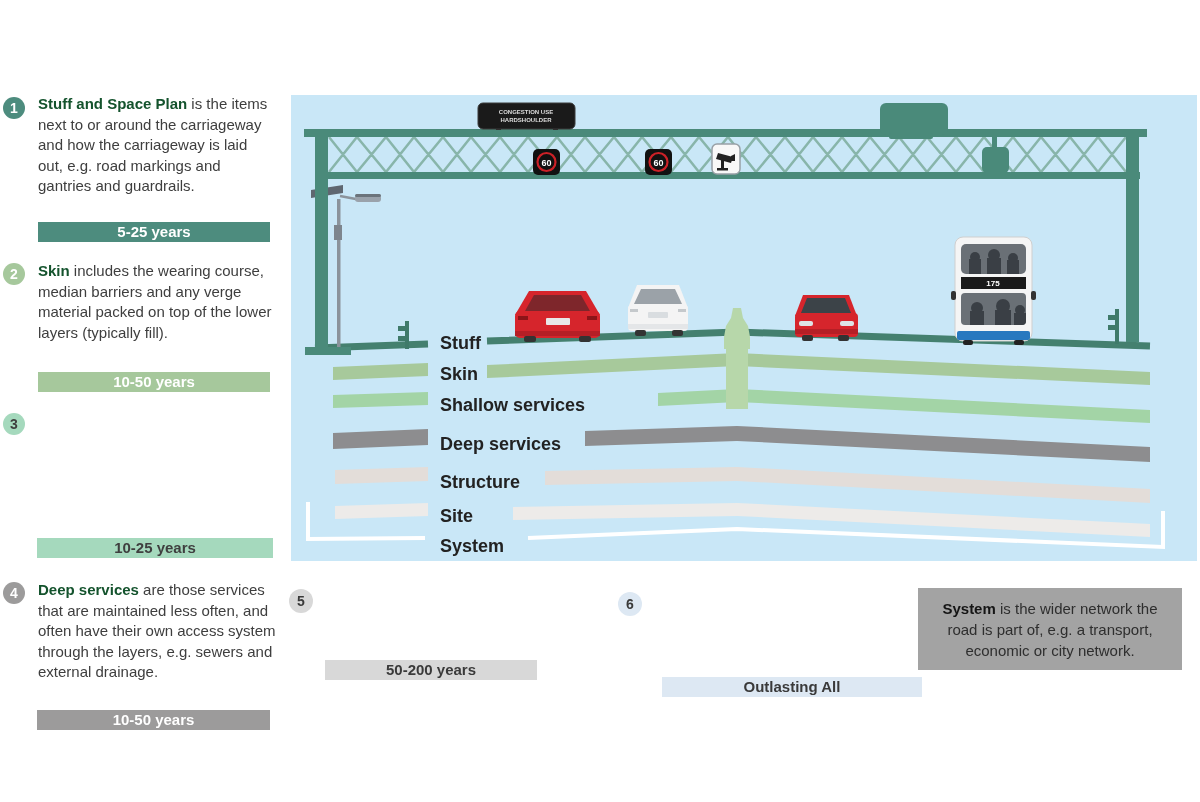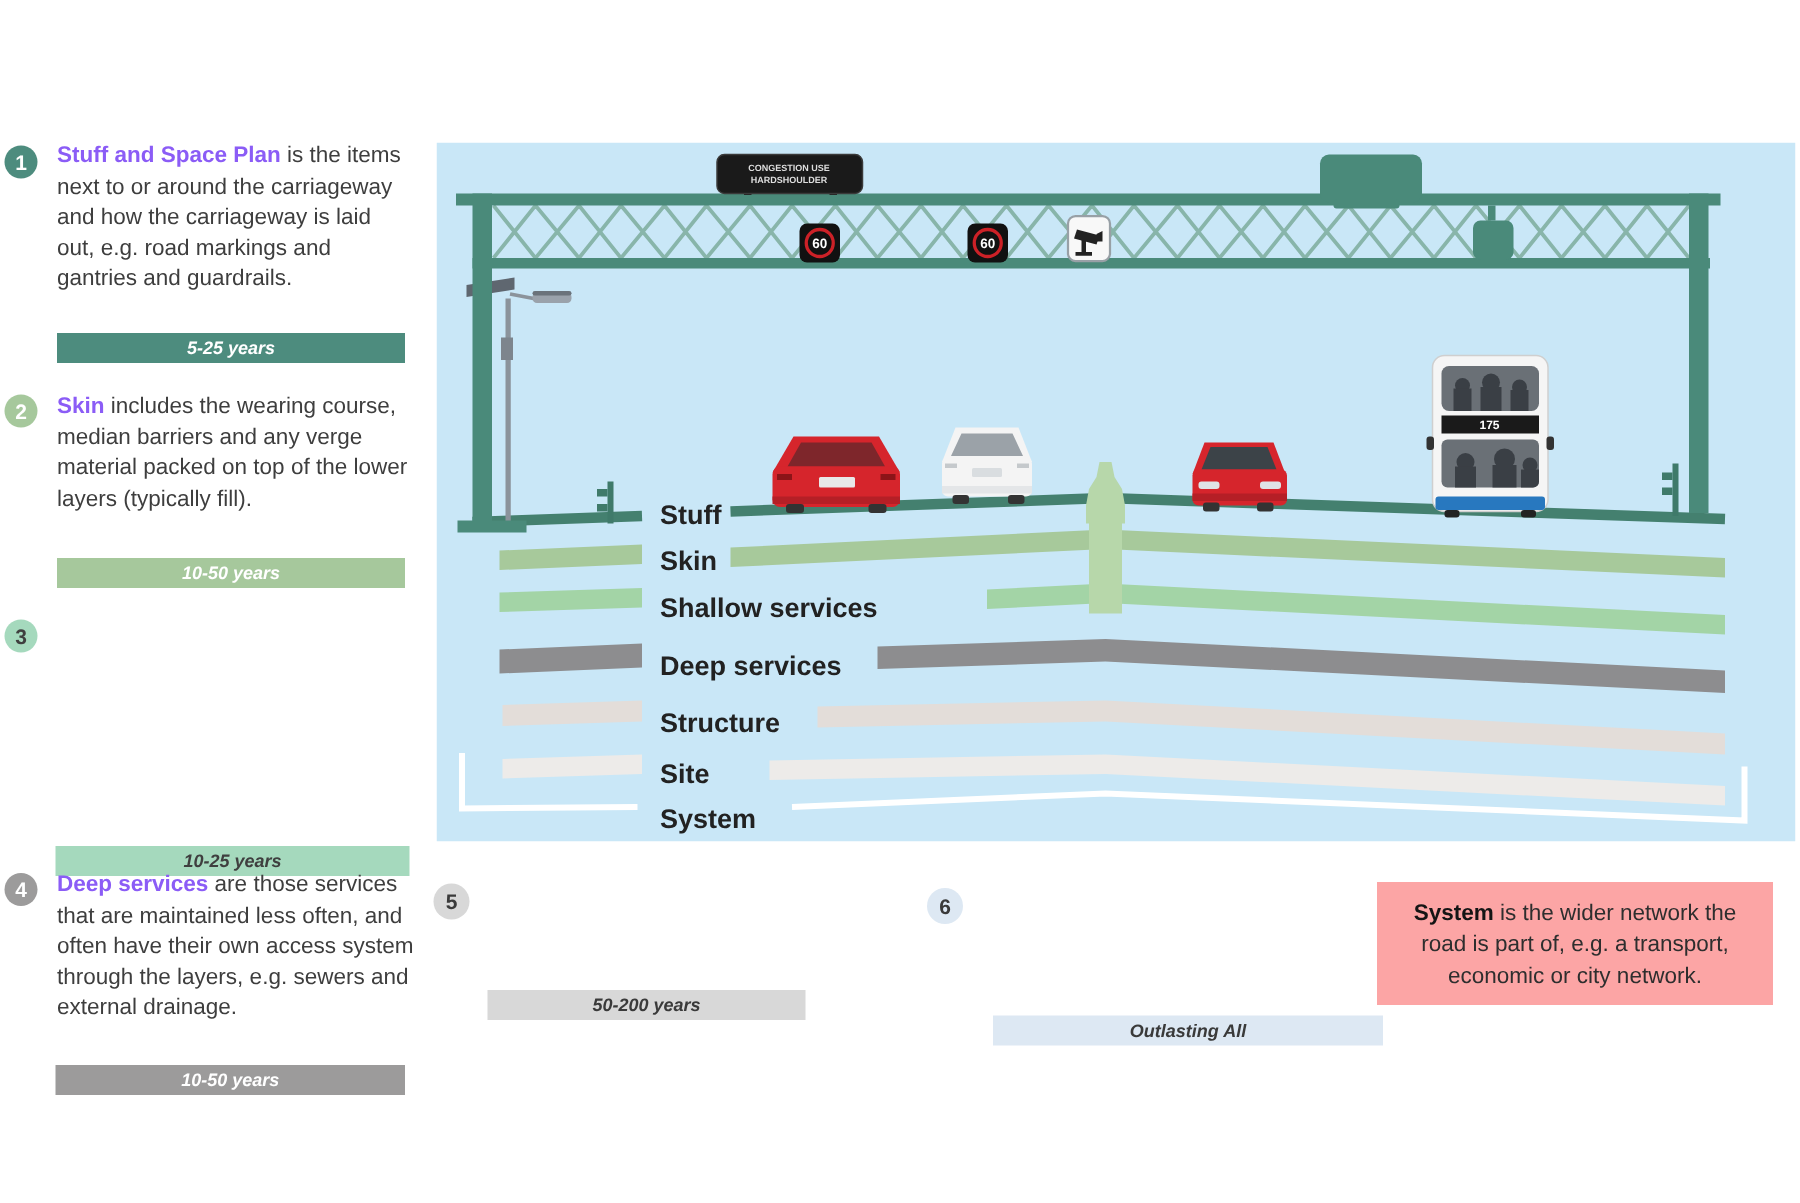"Stuff and Space Plan" .txt b { color: #8b5cf6 -> #14532d }
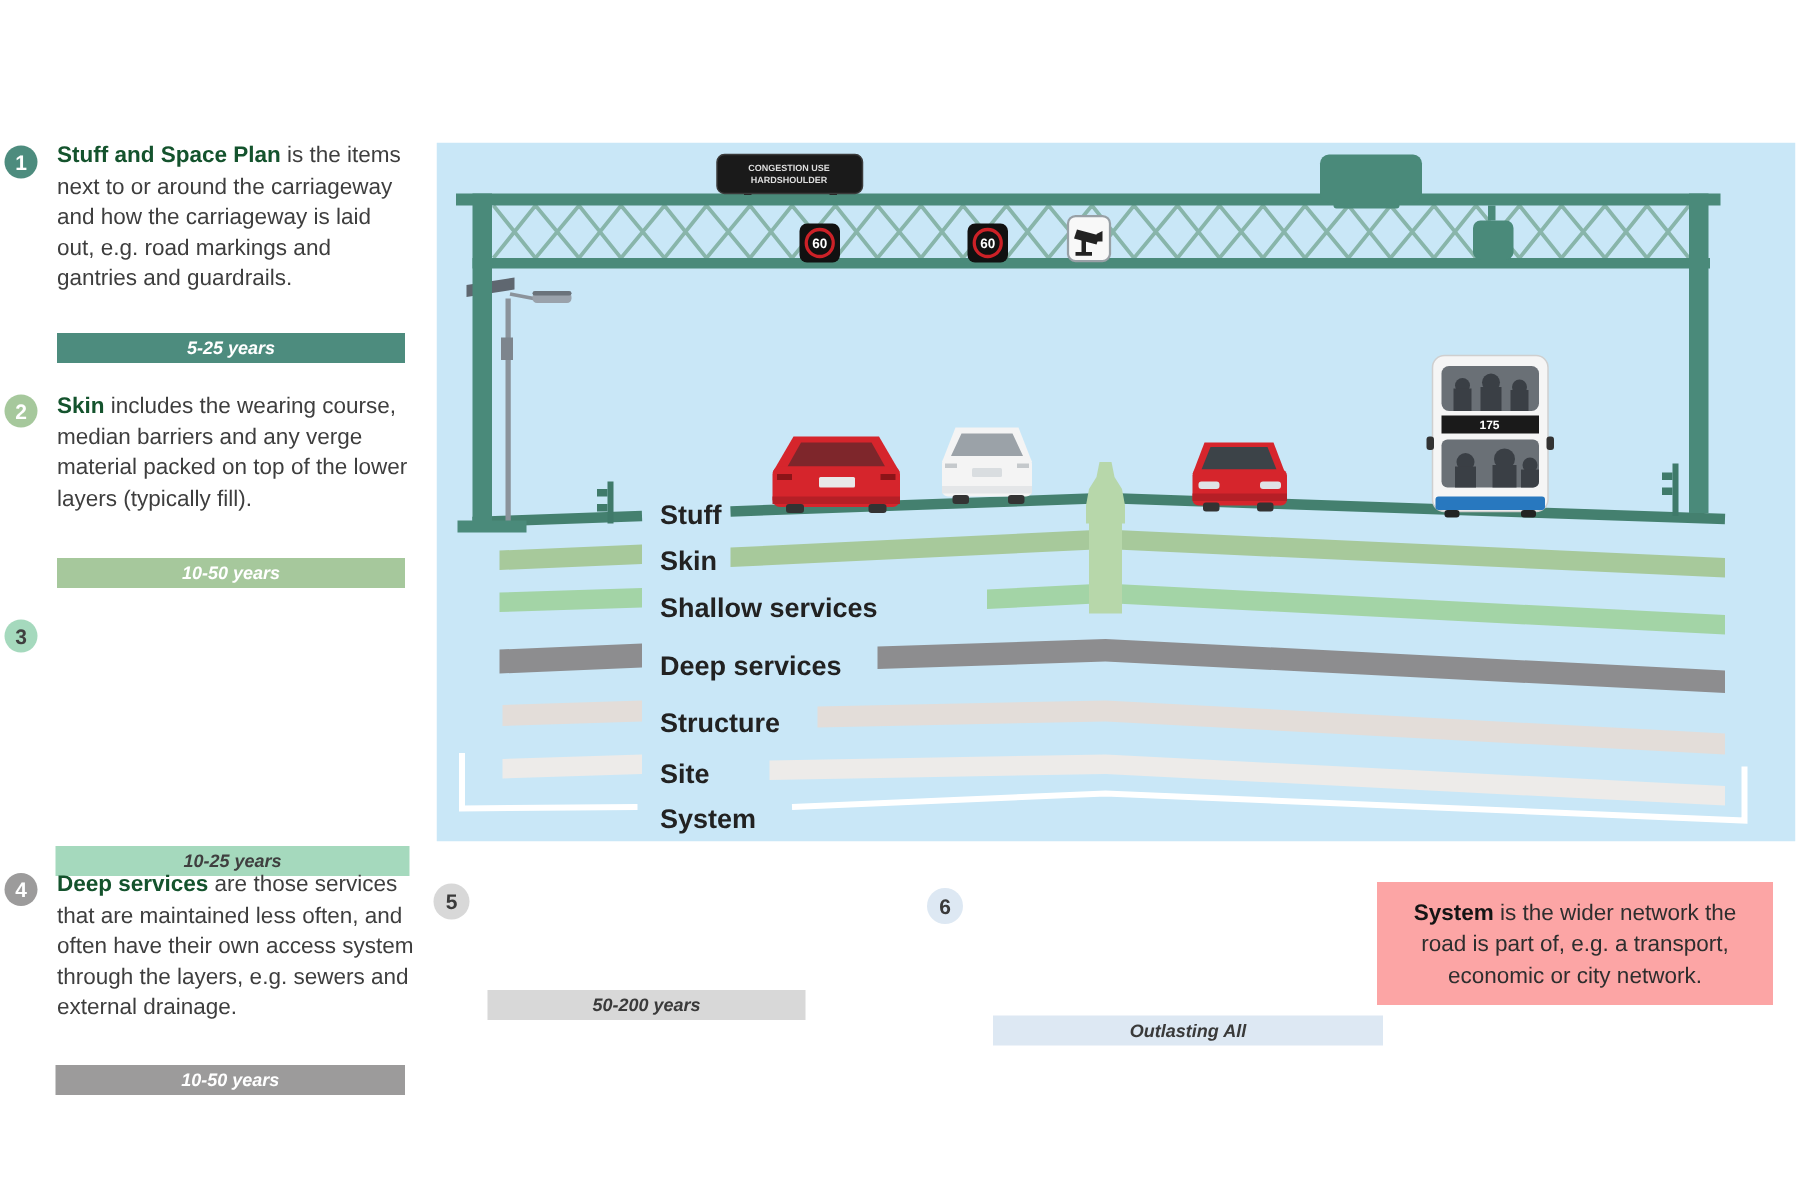"5-25 years" .badge { font-size: 12px -> 15px; font-style: italic -> none }
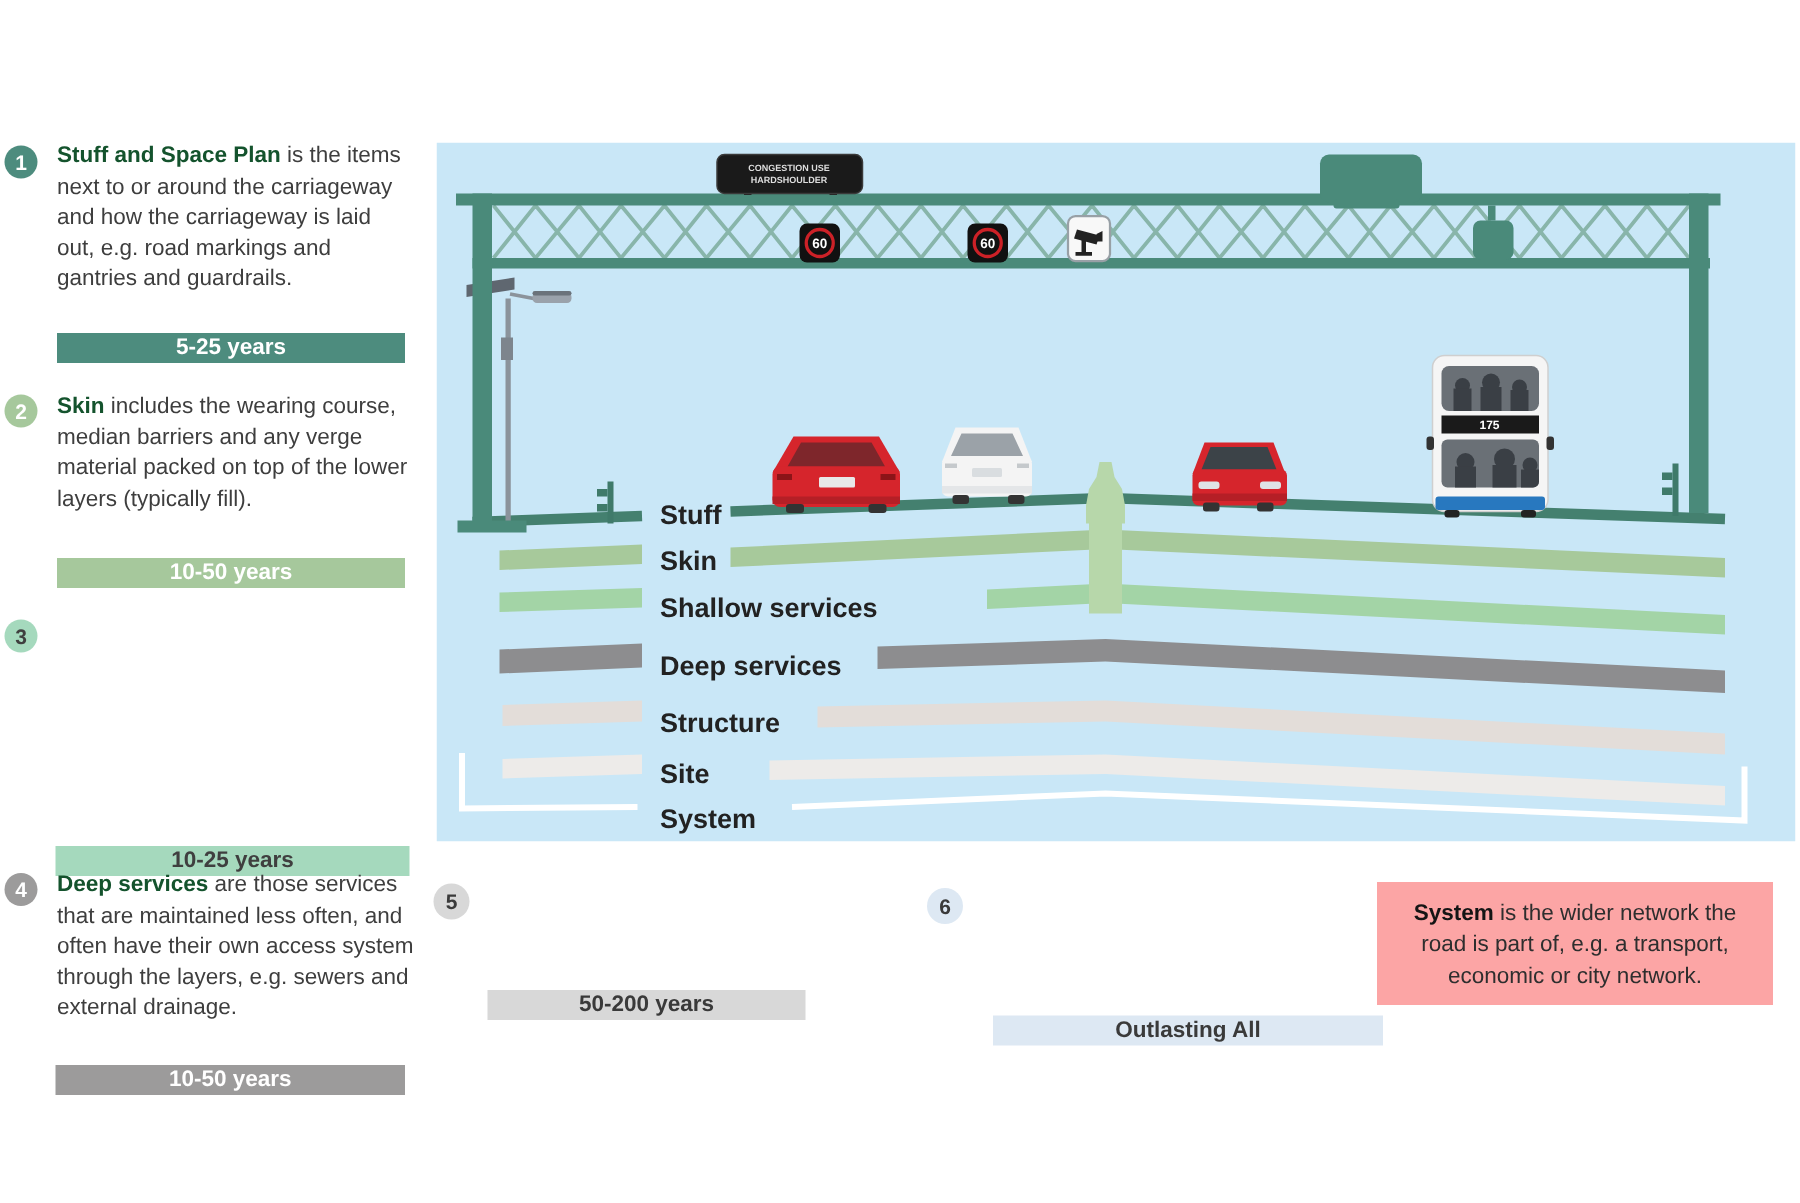"10-25 years" div.badge { top: 564px -> 538px }
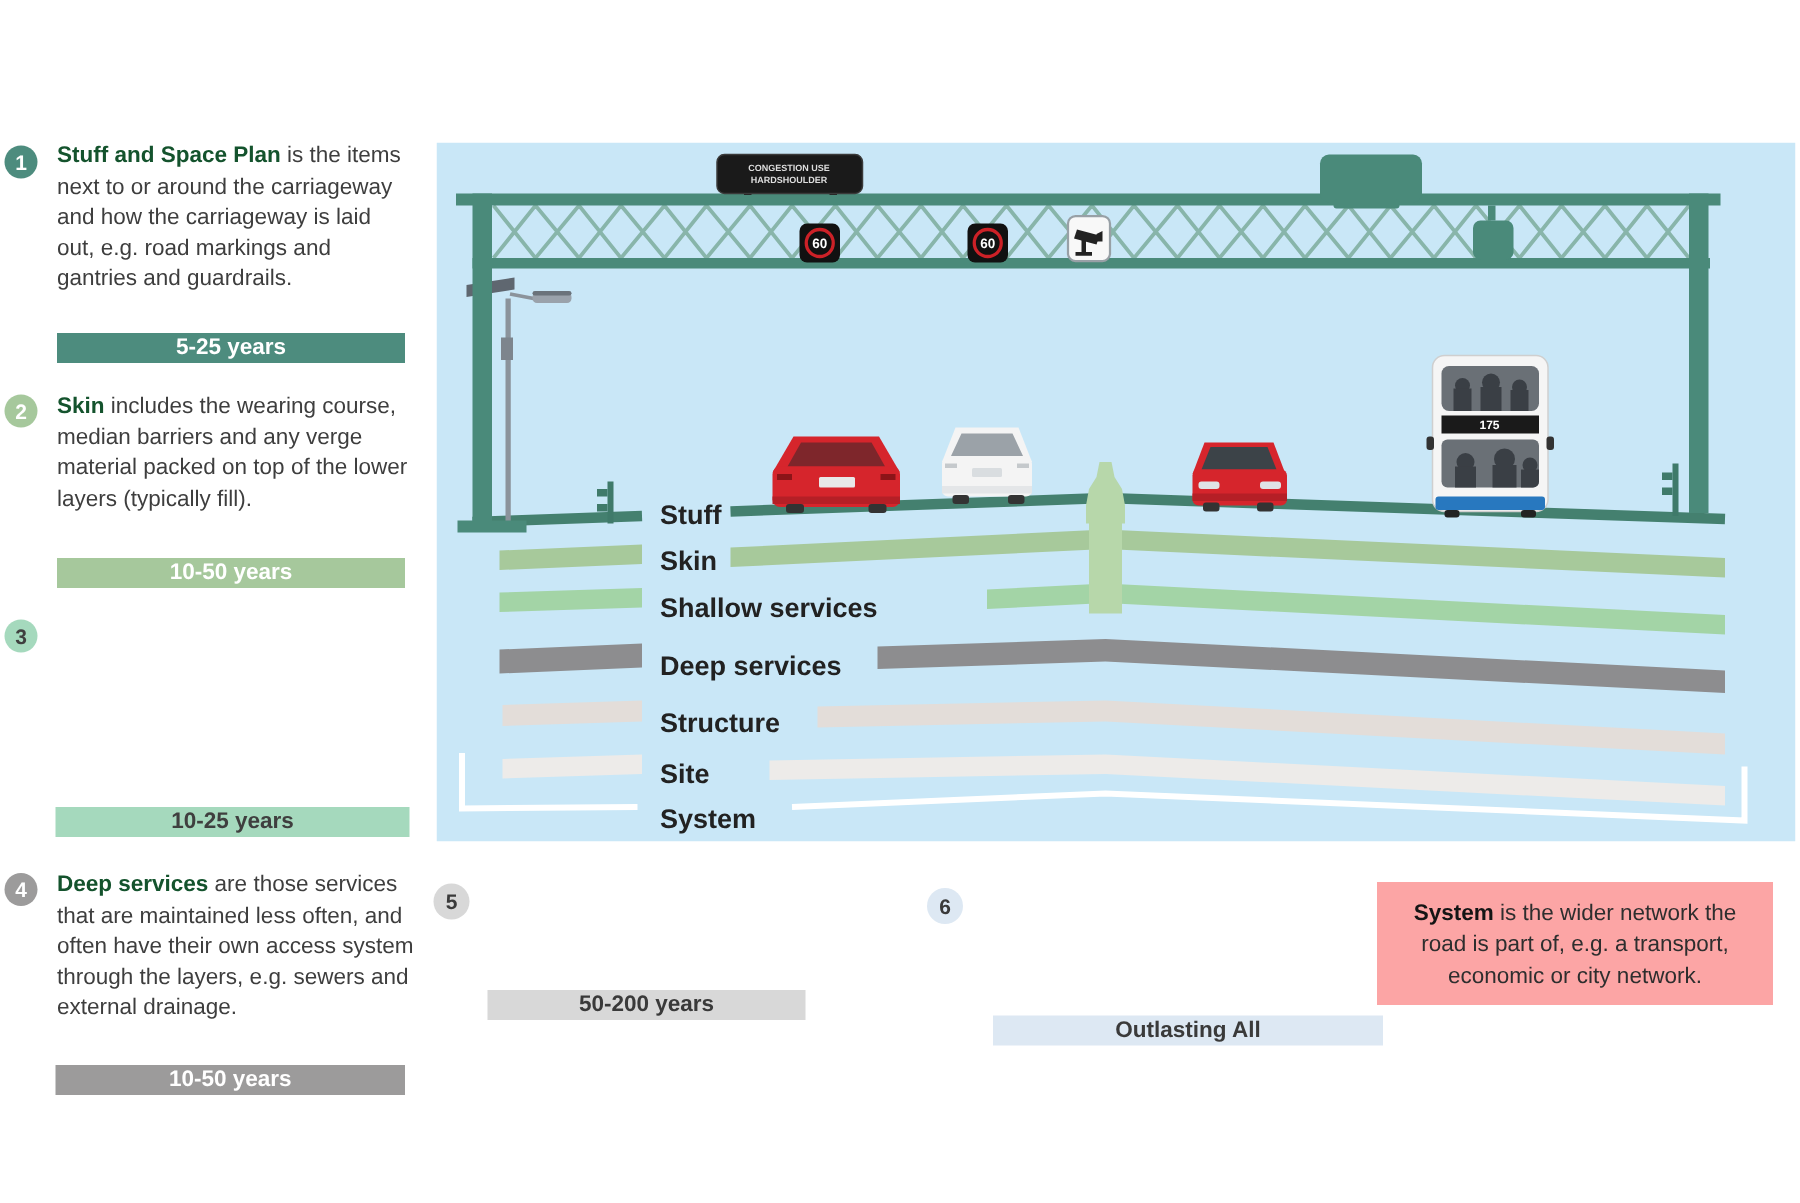"System is the wider network" #system-box { background: #fca5a5 -> #a3a3a3 }
